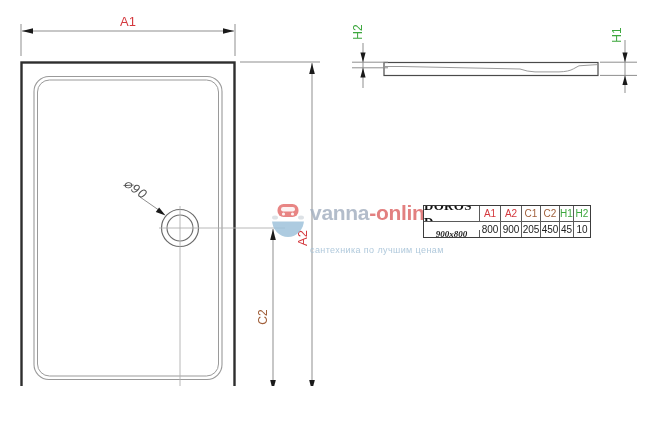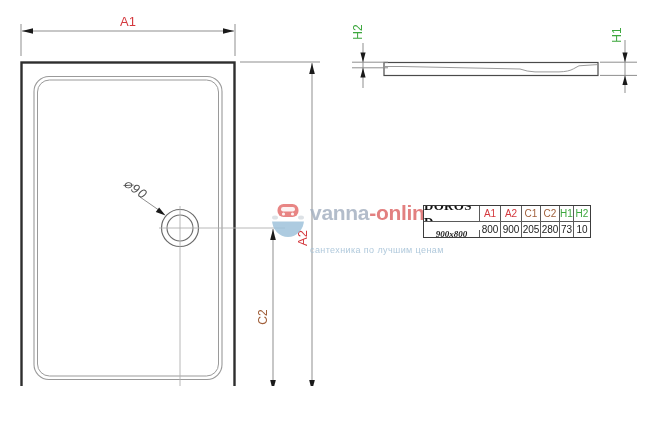"280" div.cell { text: 280 -> 450 }
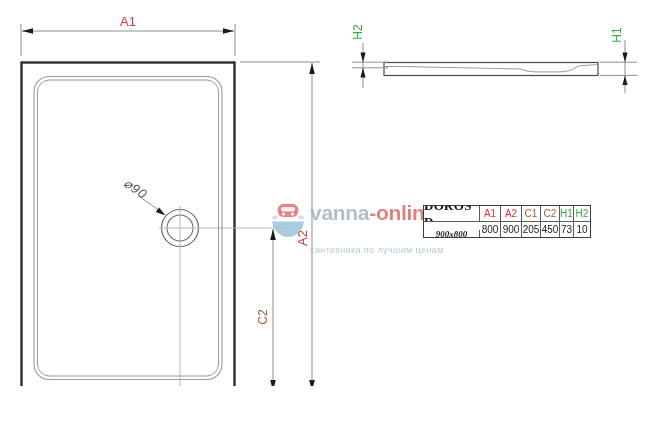"73" div.cell { text: 73 -> 45 }
